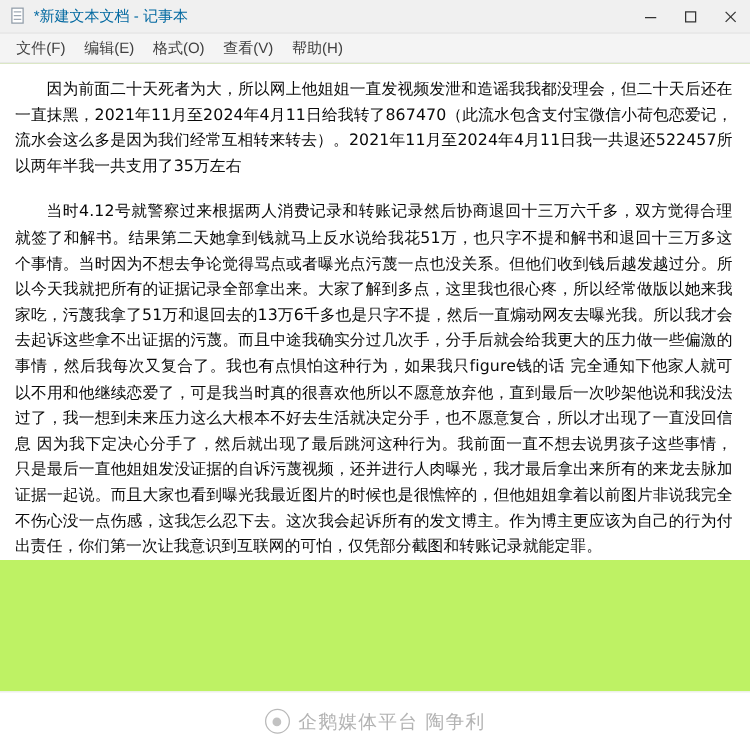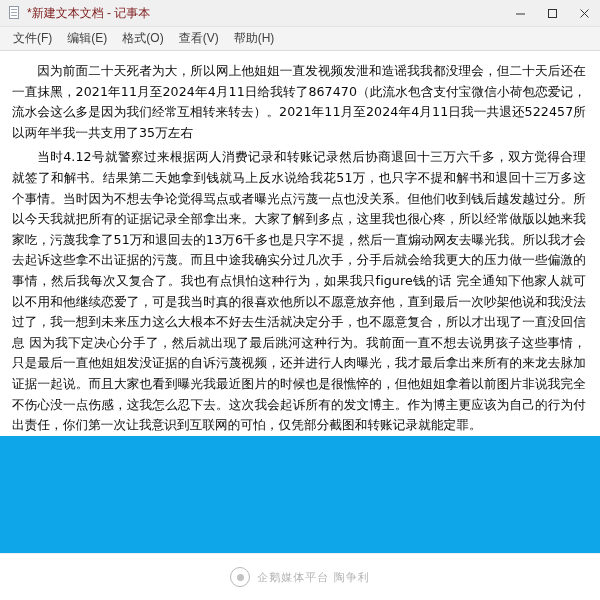"*新建文本文档 - 记事本" .title-text { color: #7f1d1d -> #0369a1 }
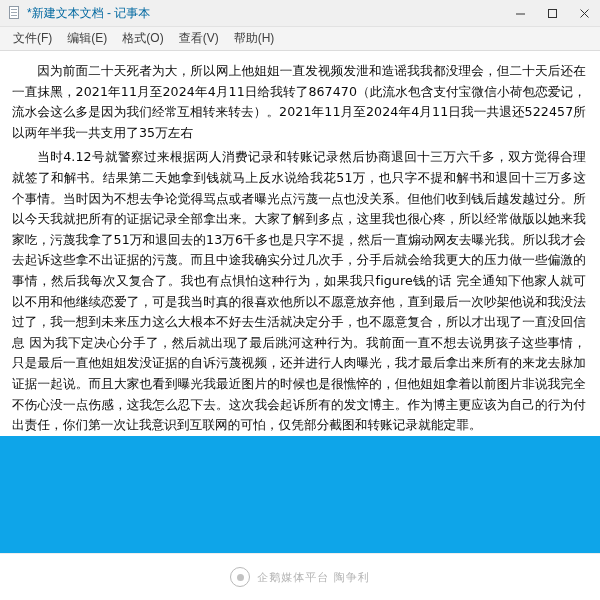"因为前面二十天死者为大，所以网上他姐姐一直发视频发泄和造谣我我都没理会，但二十天" .doc-wrap { background: #0ea5e9 -> #bef264 }
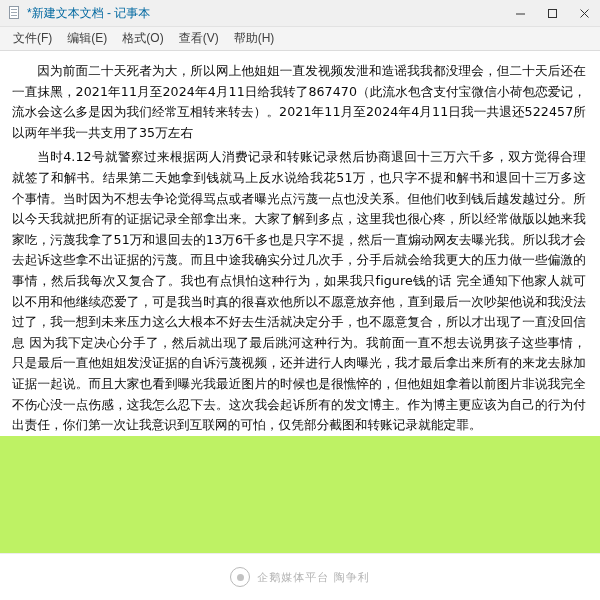"当时4.12号就警察过来根据两人消费记录和转账记录然后协商退回十三万六千多，双方" .para.p2 { margin-top: 4px -> 16px }
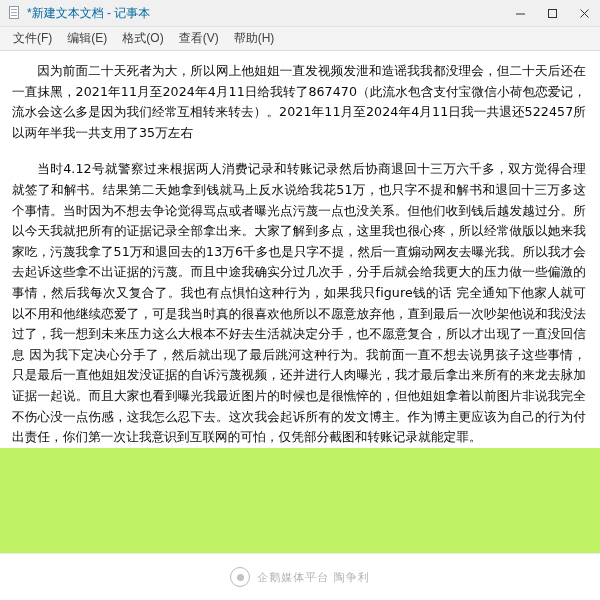"企鹅媒体平台 陶争利" .wm-text { font-size: 11px -> 15px }
